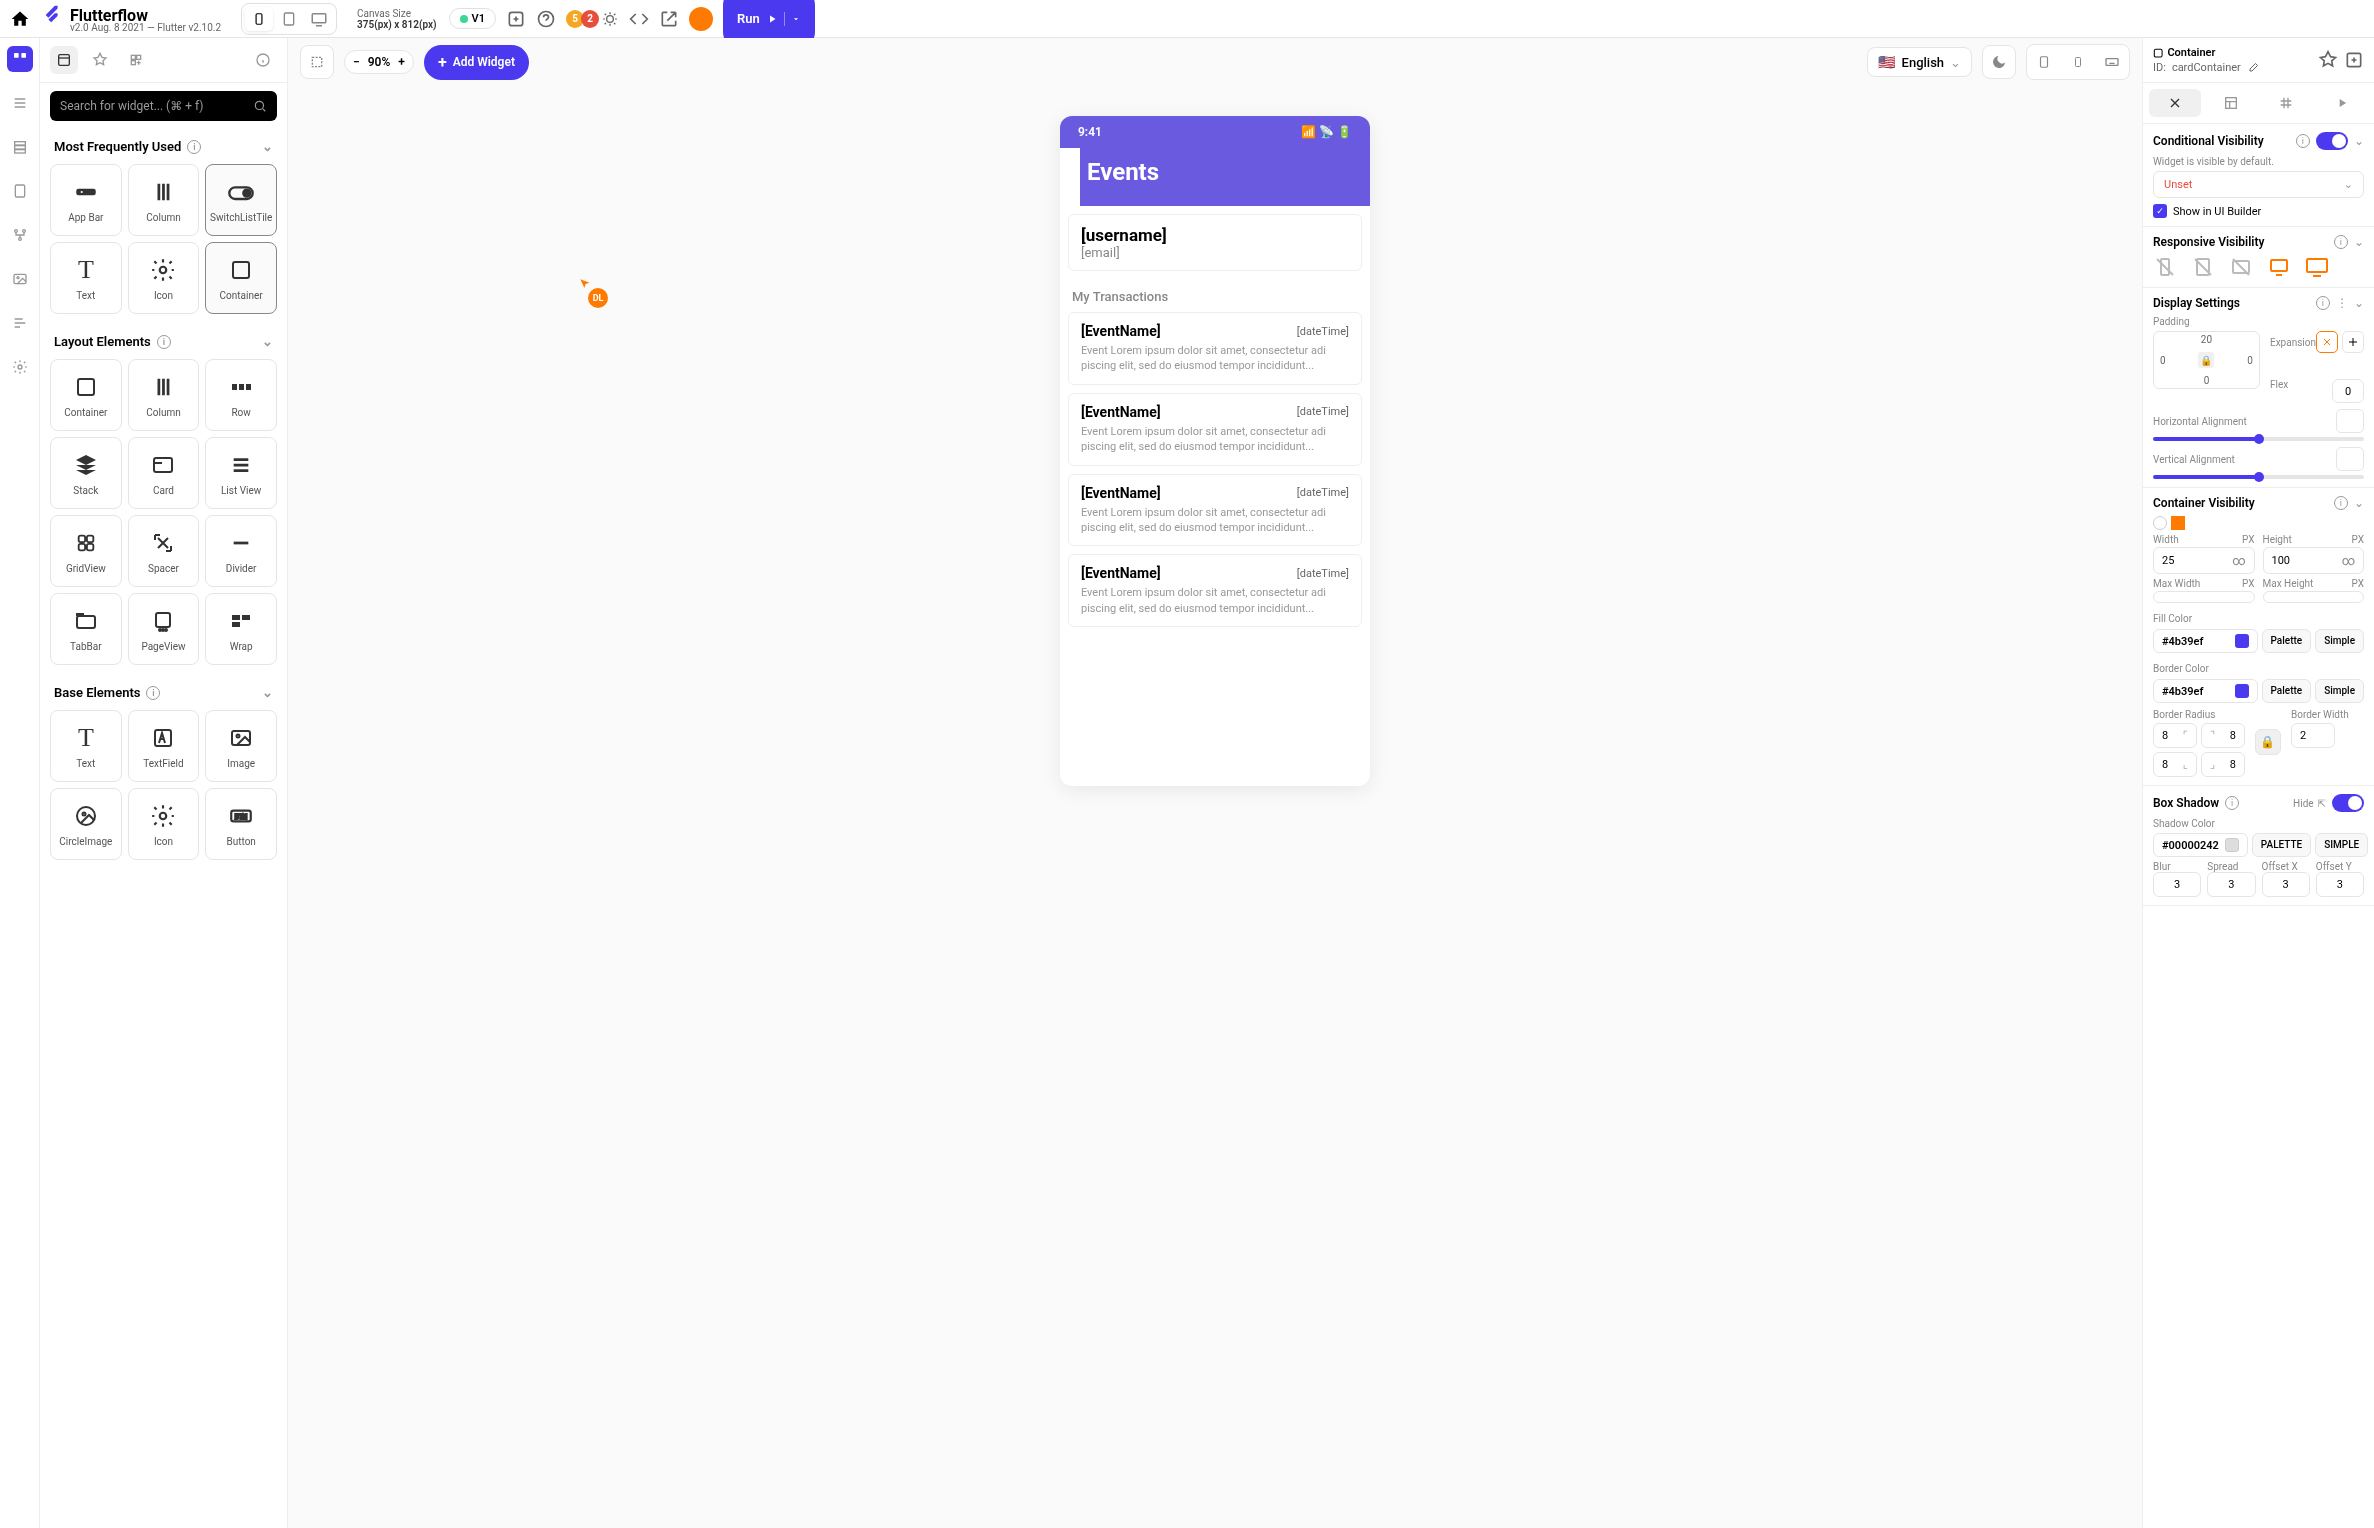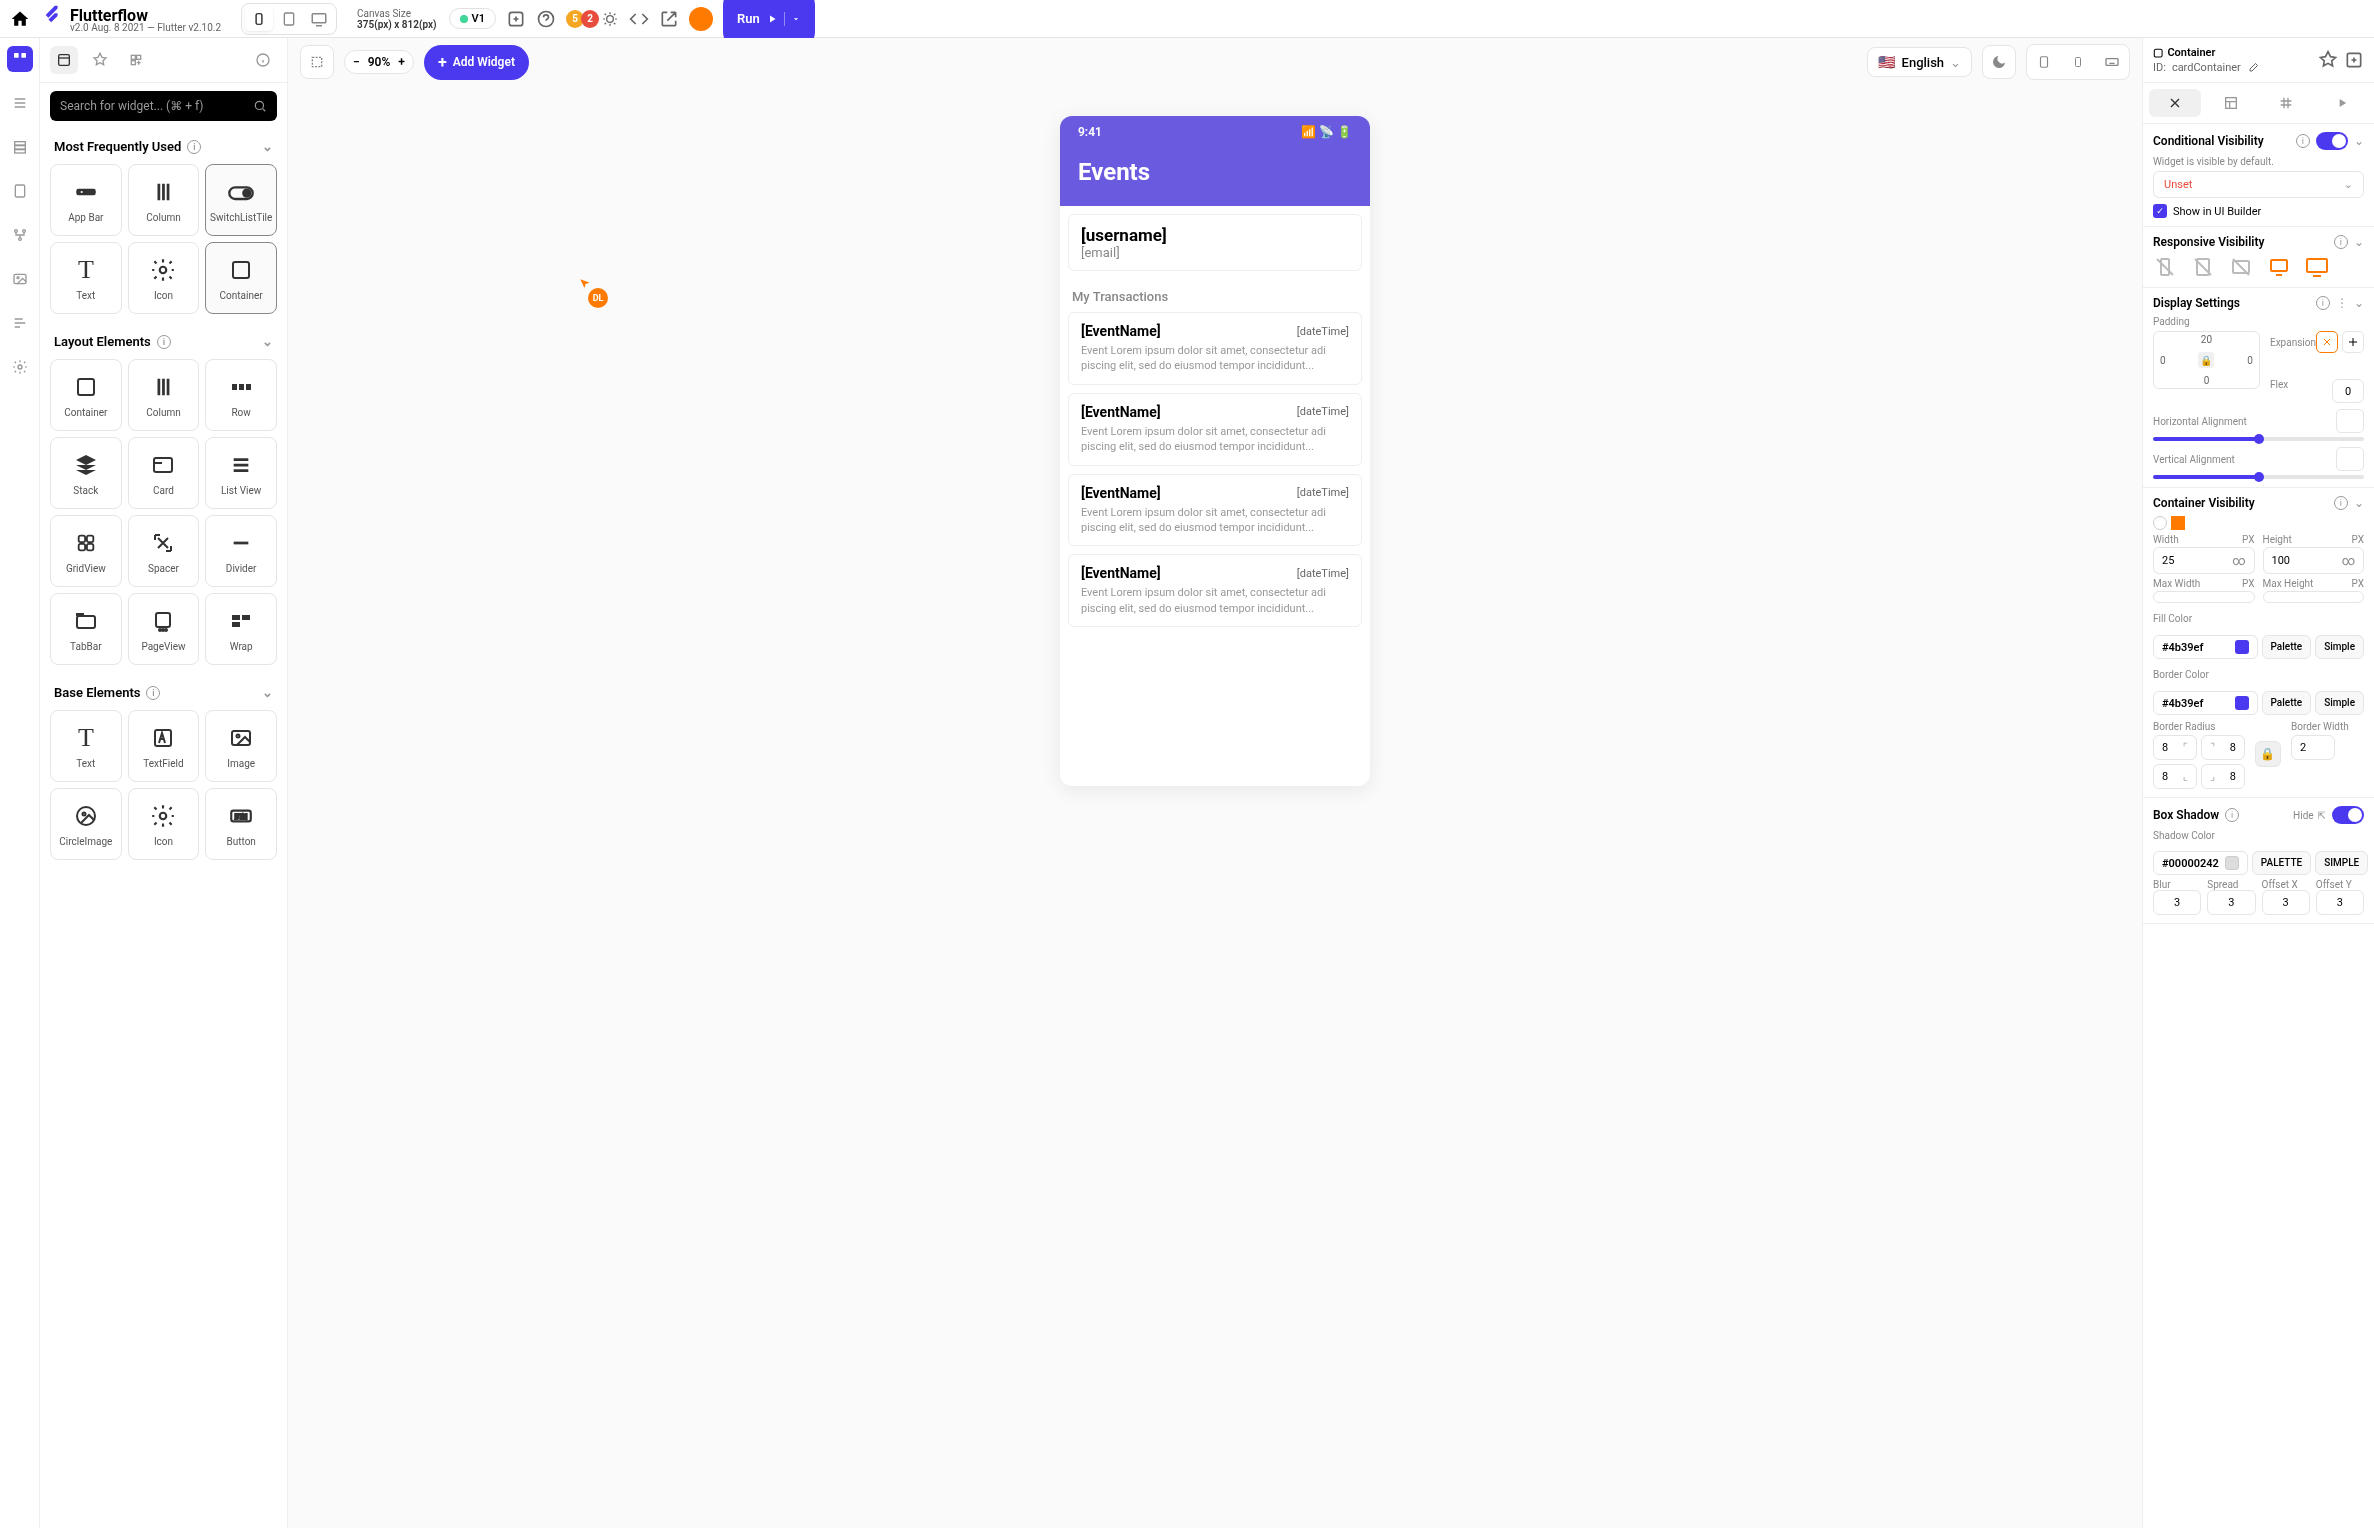"Events" .phone-header { margin-left: none -> 20px; padding: 10px 18px 20px -> 10px 7px 20px }
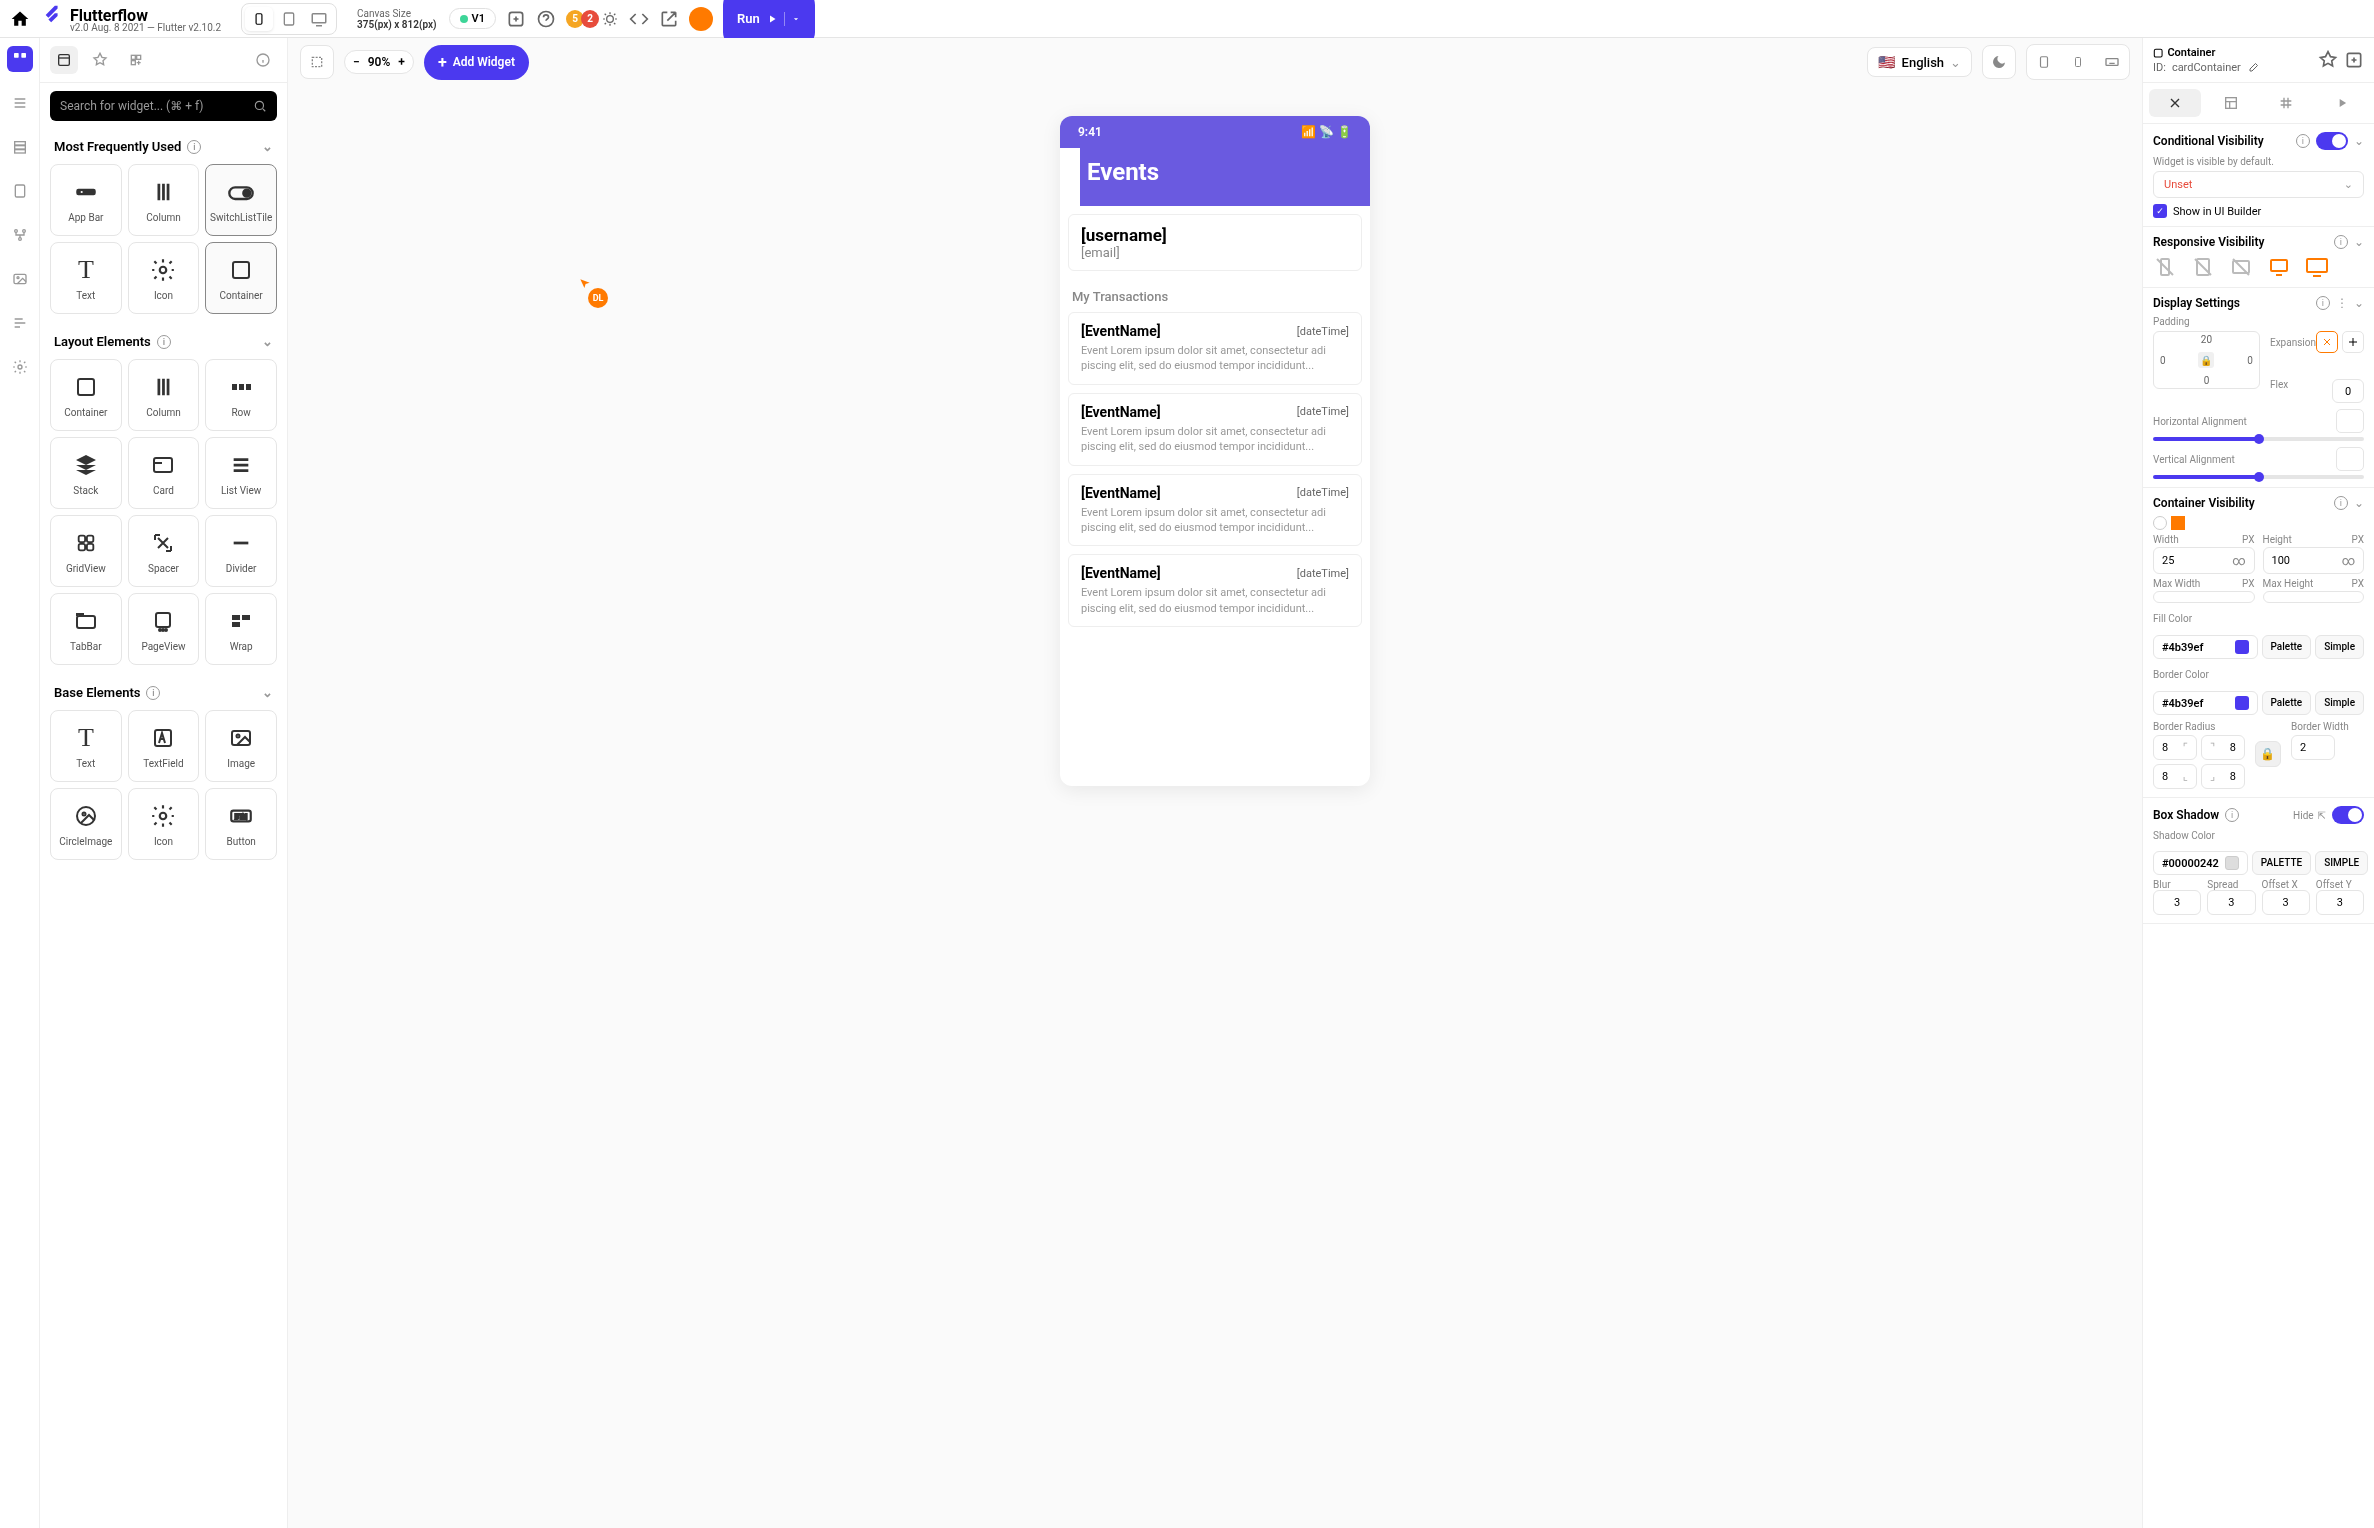"#4b39ef" .color-row { margin-top: 10px -> 4px }
